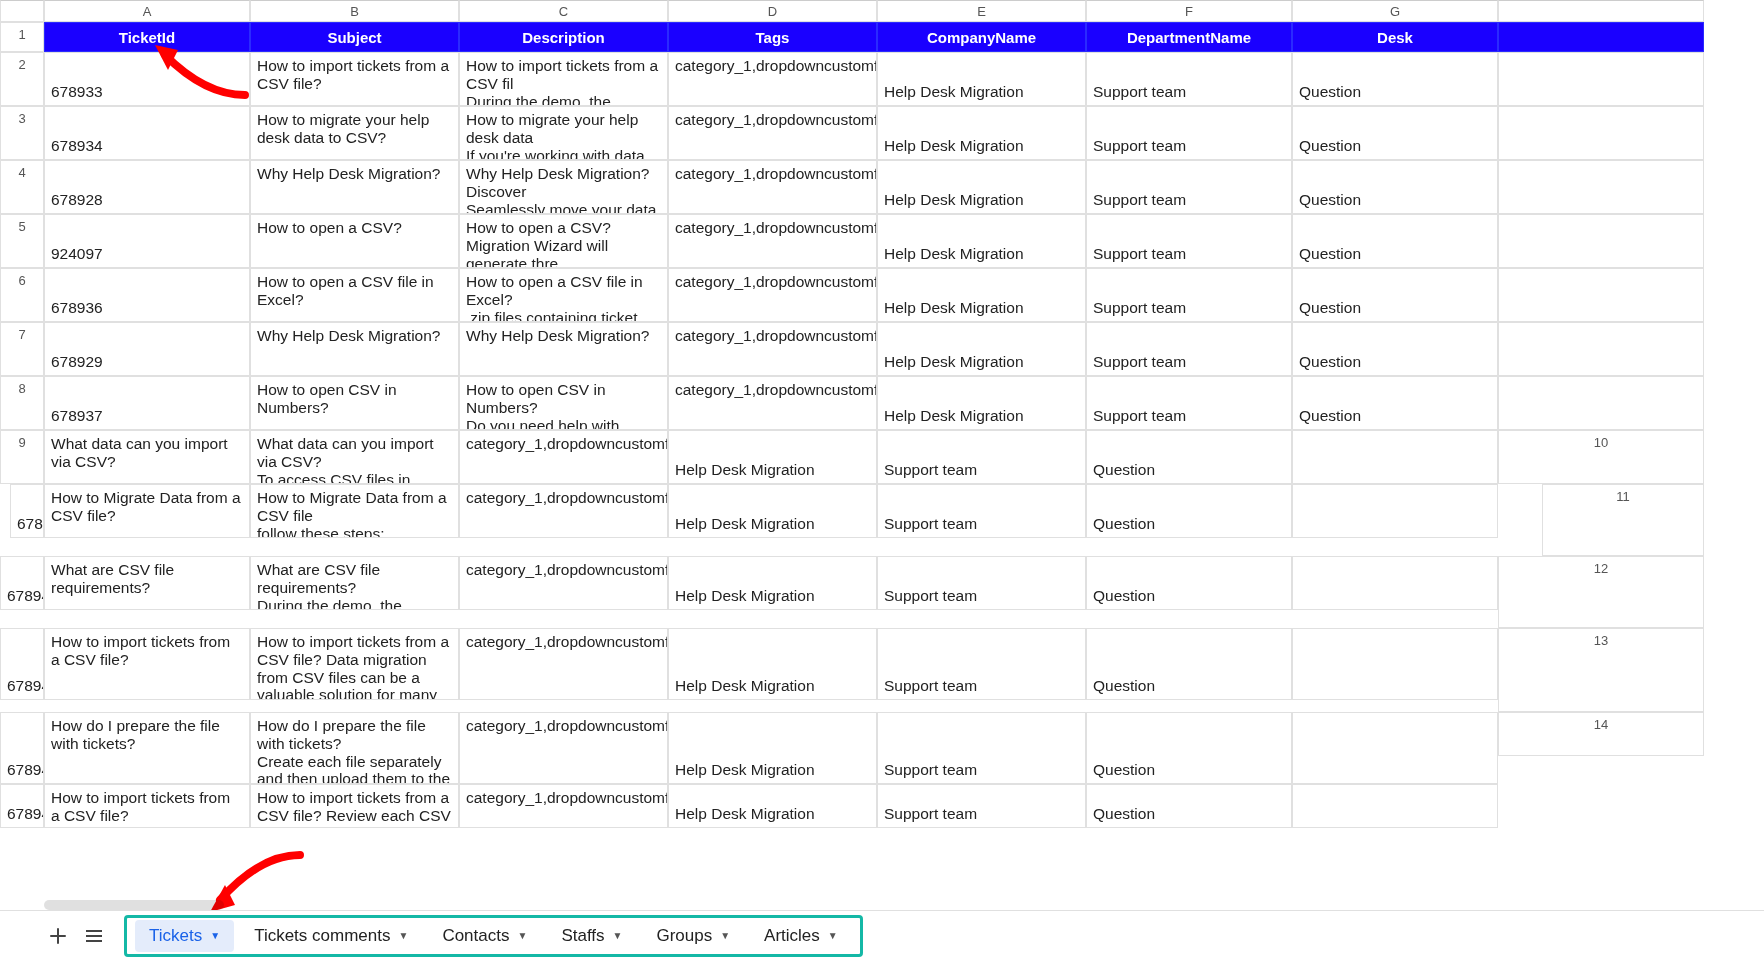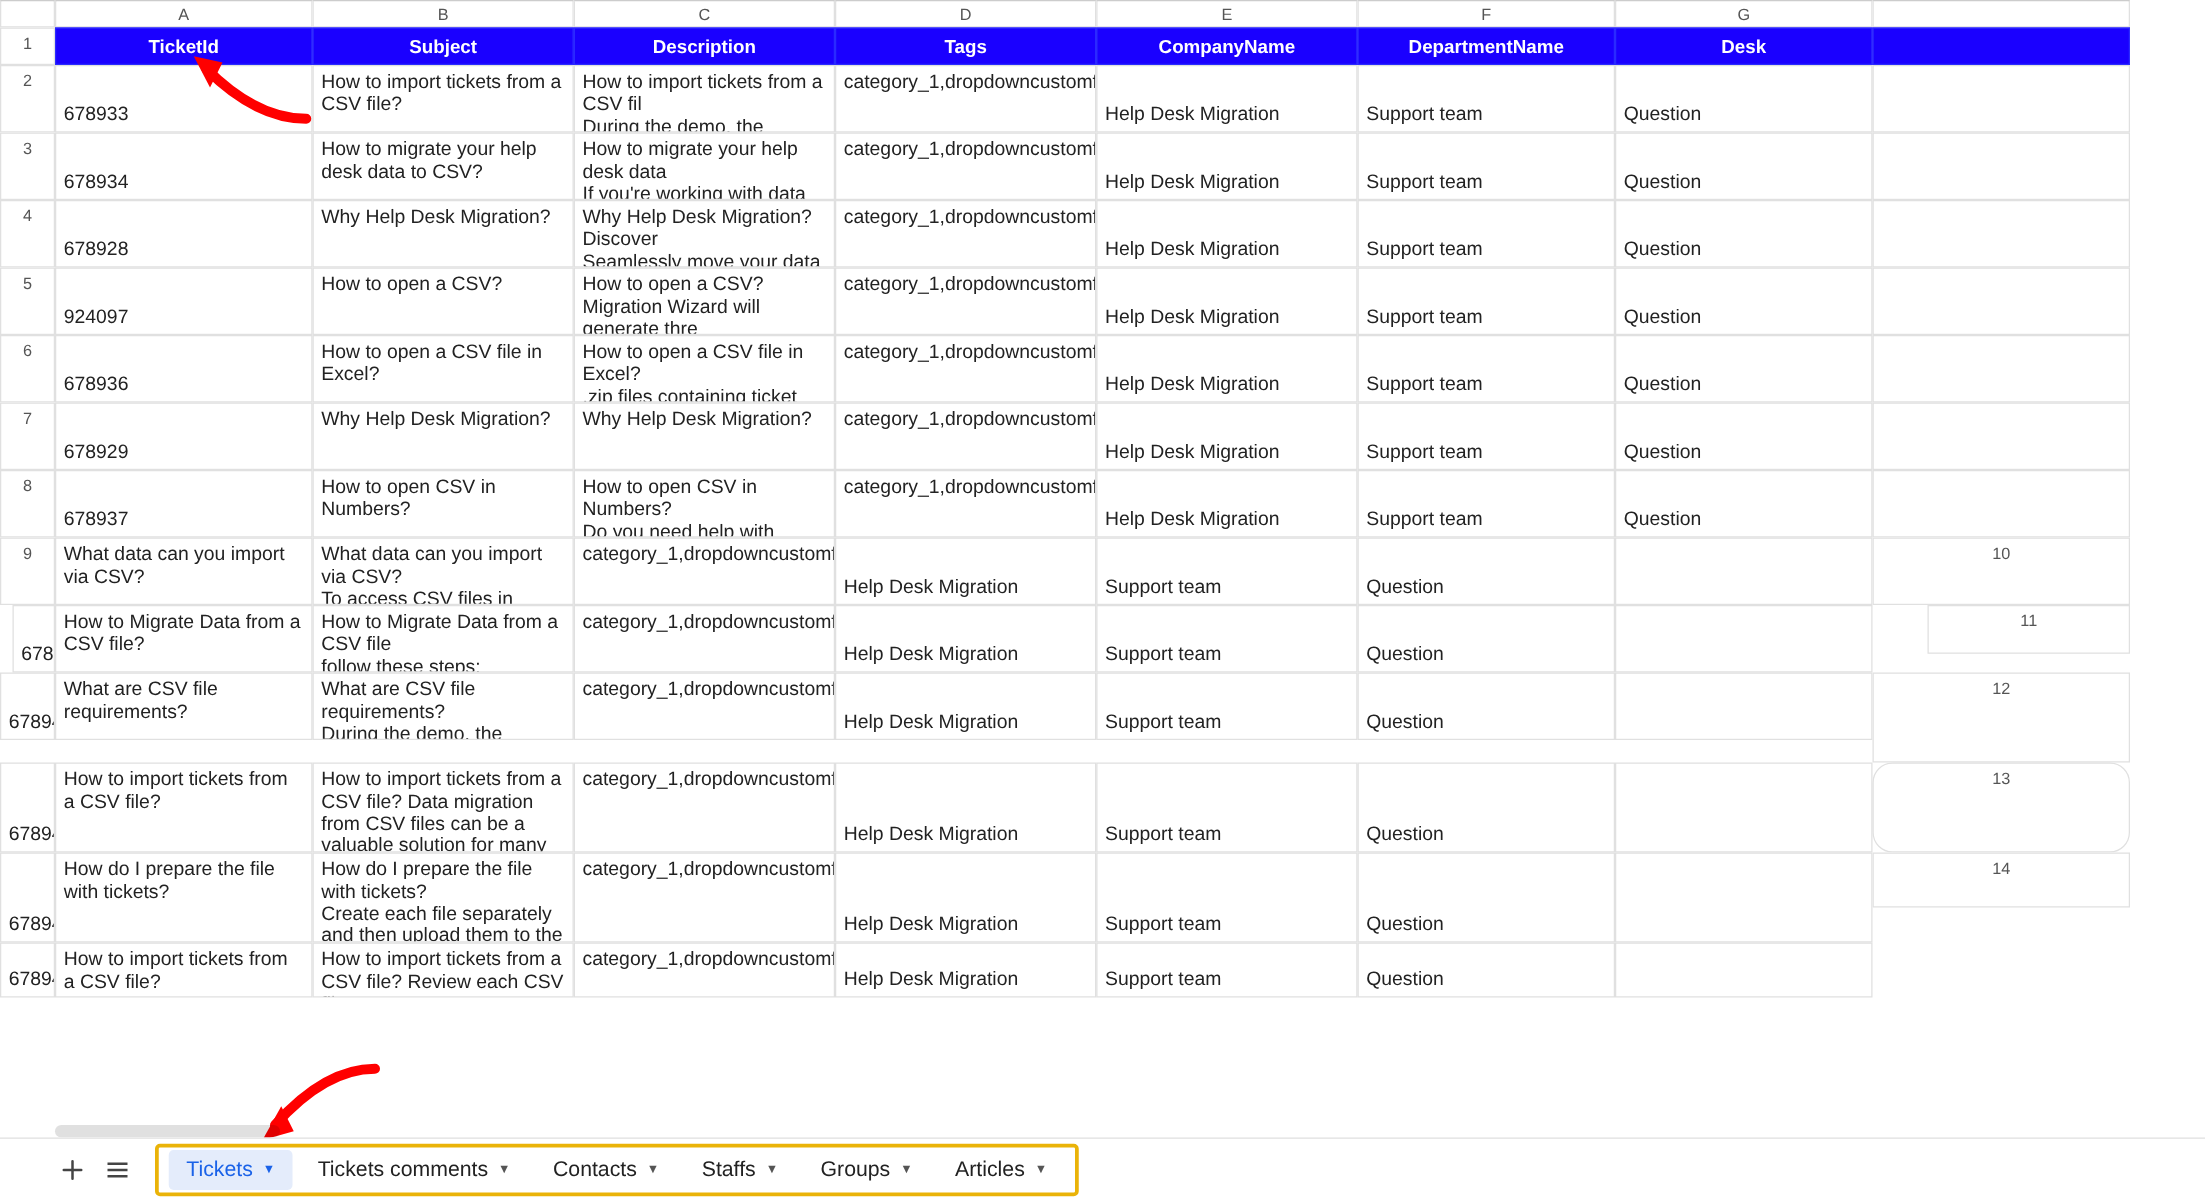"11" div.row-head { height: 39px -> 72px }
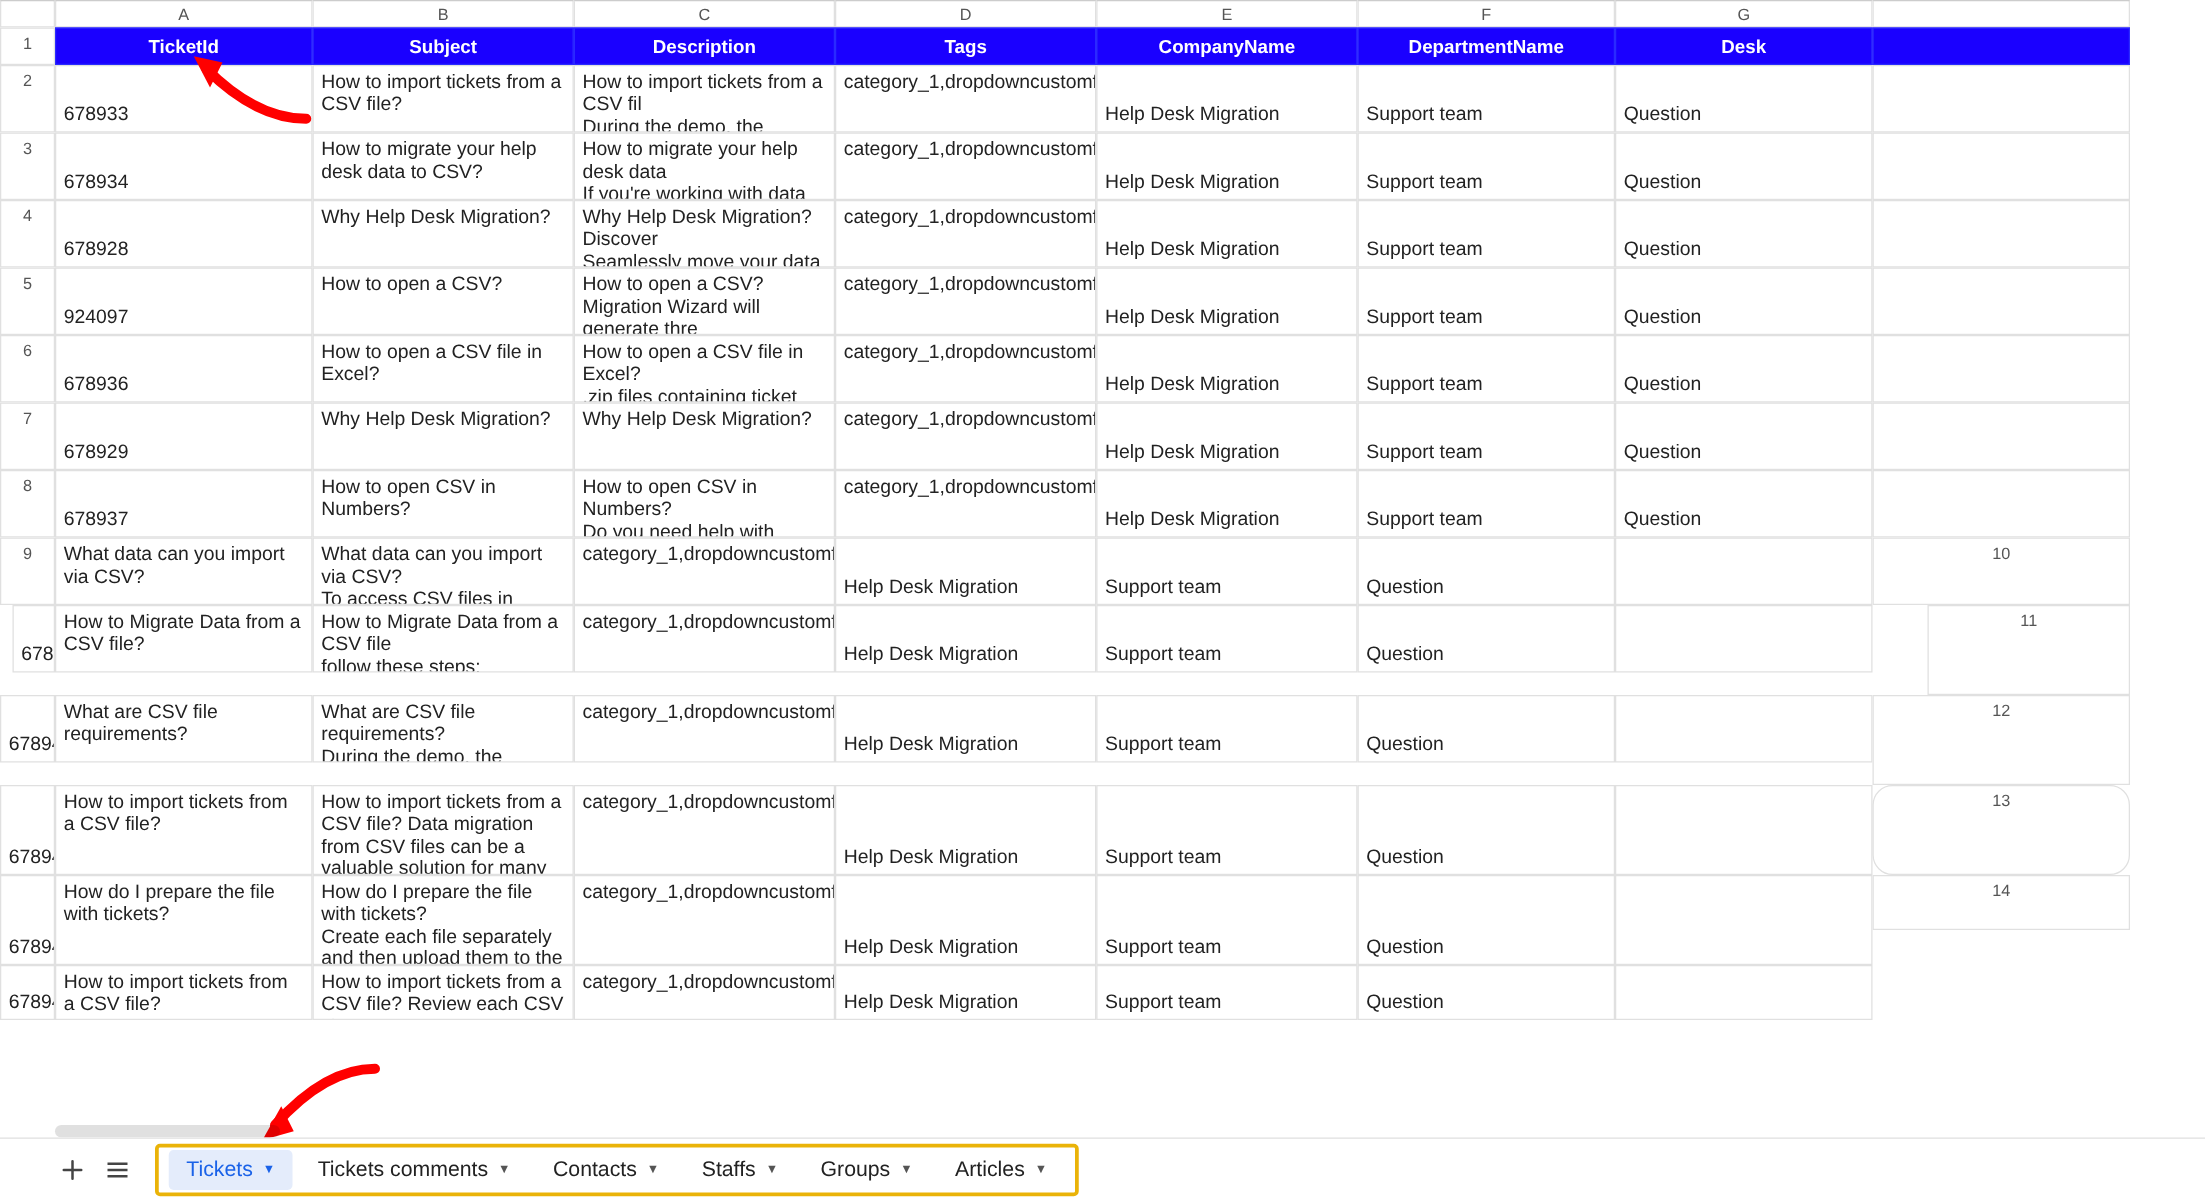"13" div.row-head { border-radius: 16px -> none; height: 72px -> 84px }
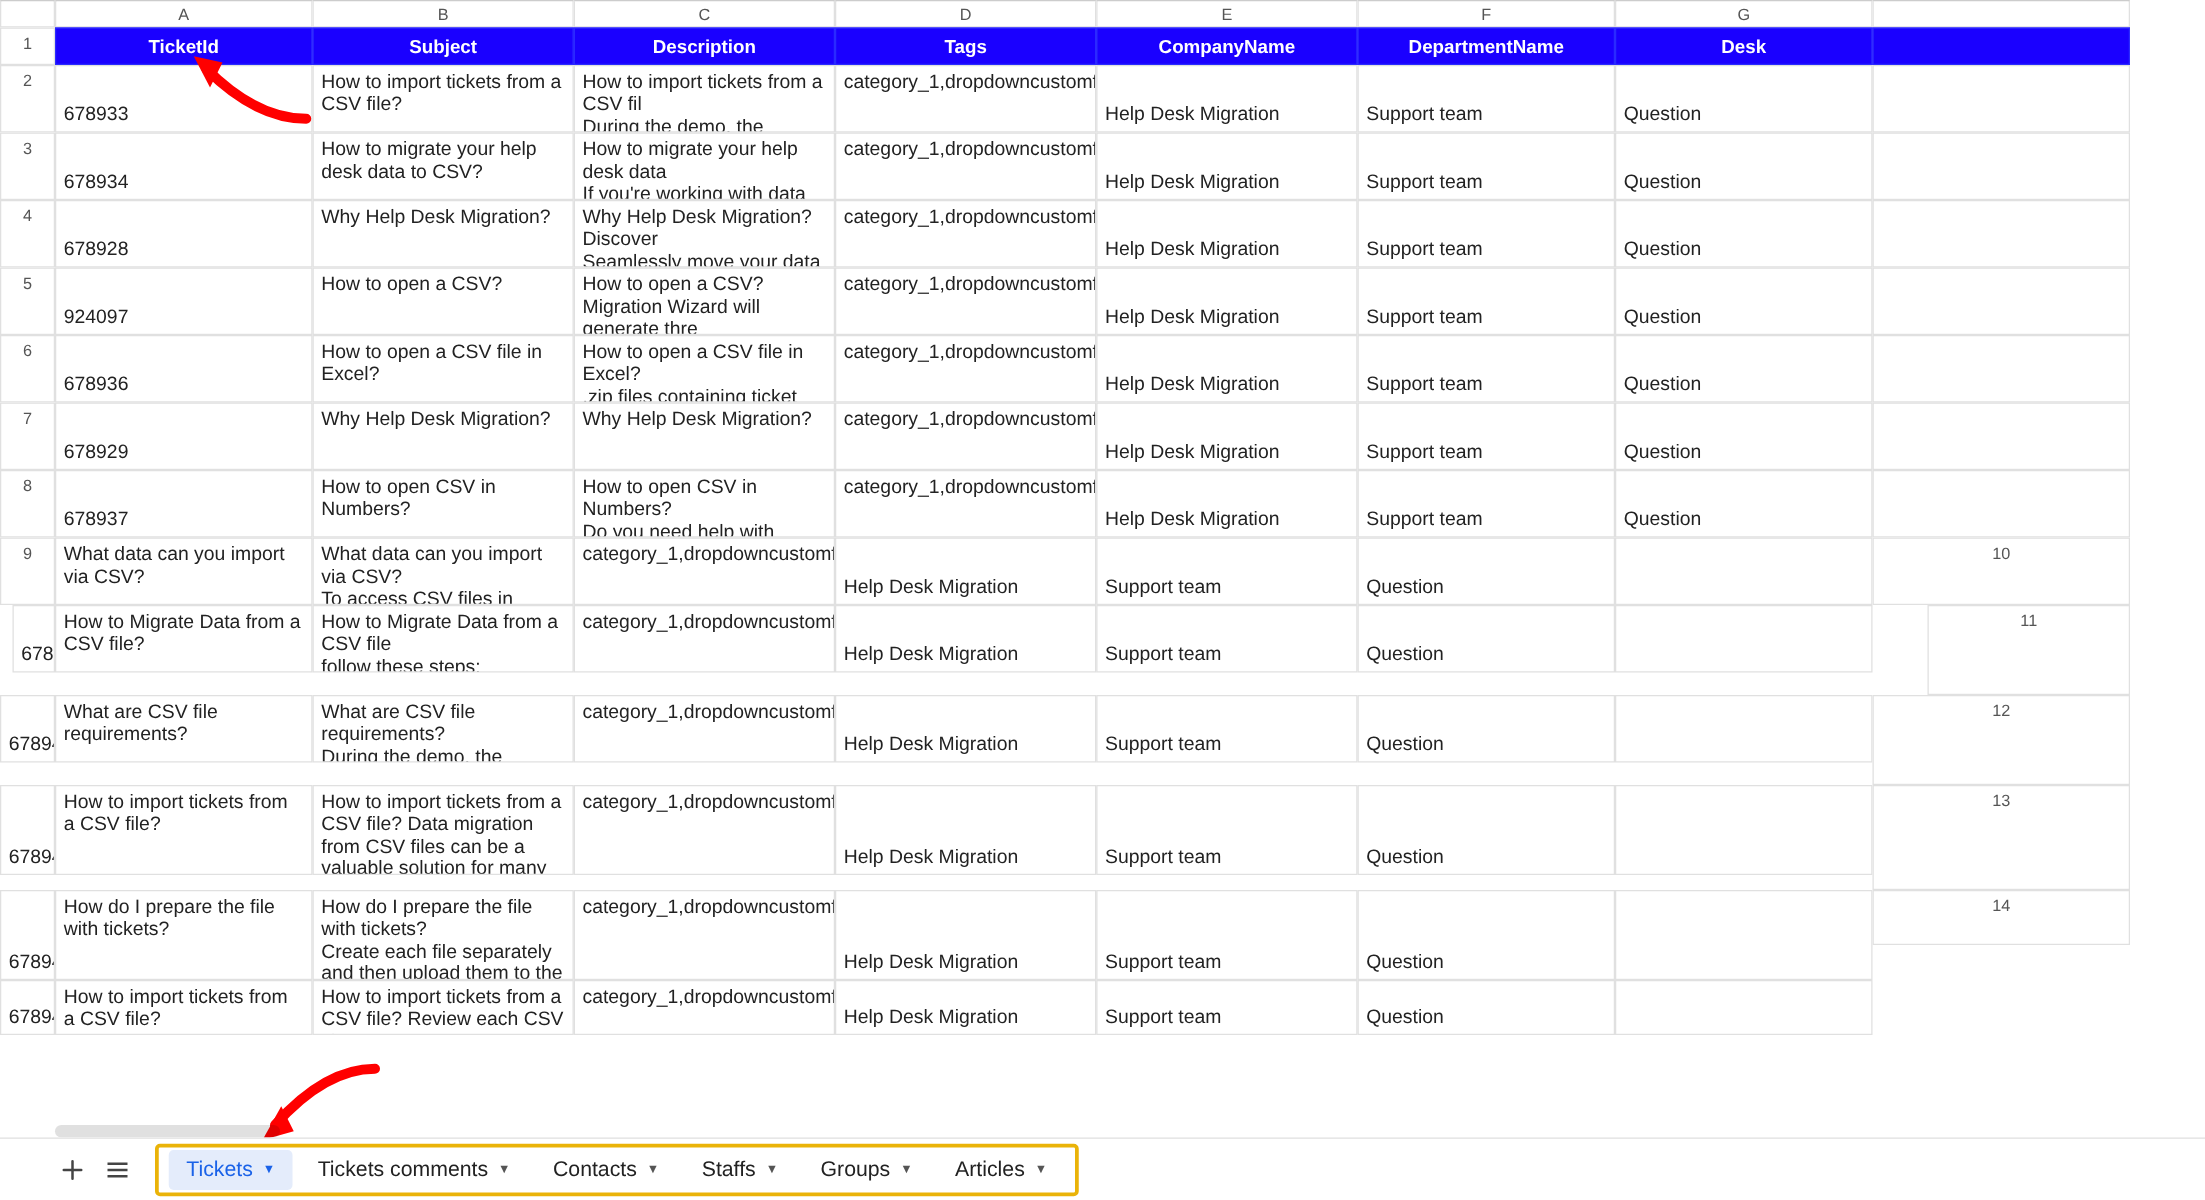"Tickets" .tabs-group { border: 3px solid #eab308 -> 3px solid #14b8a6 }
